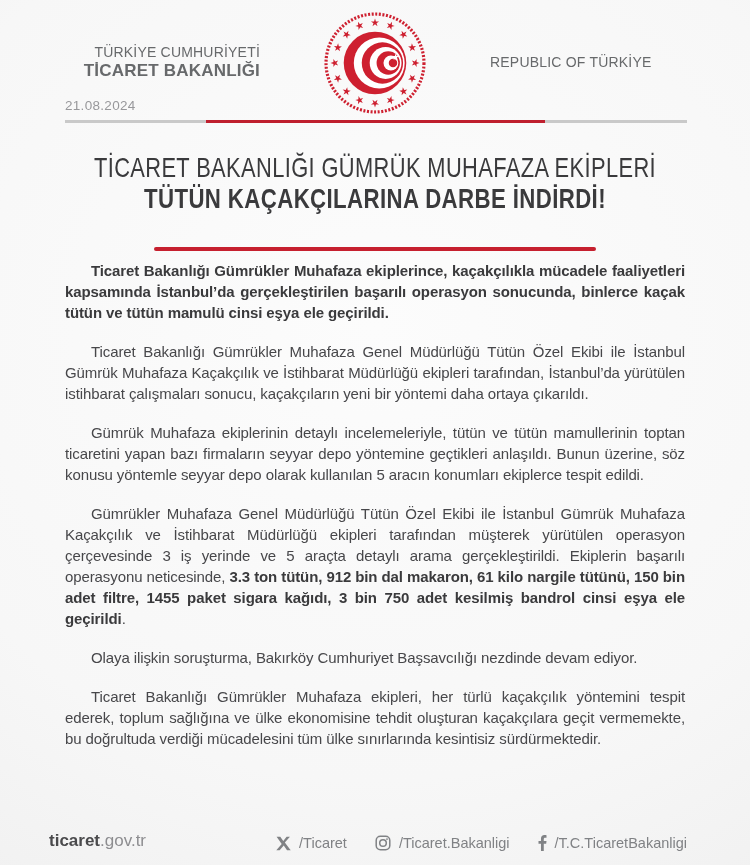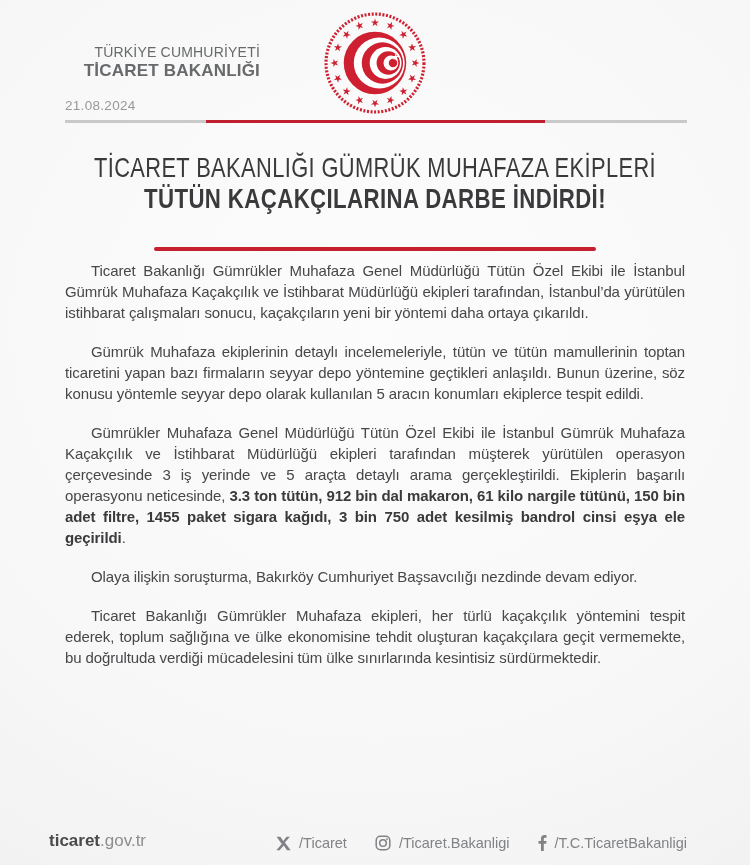"REPUBLIC OF TÜRKİYE" div.mh-small { html: none -> <div>REPUBLIC OF TÜRKİYE</div> }
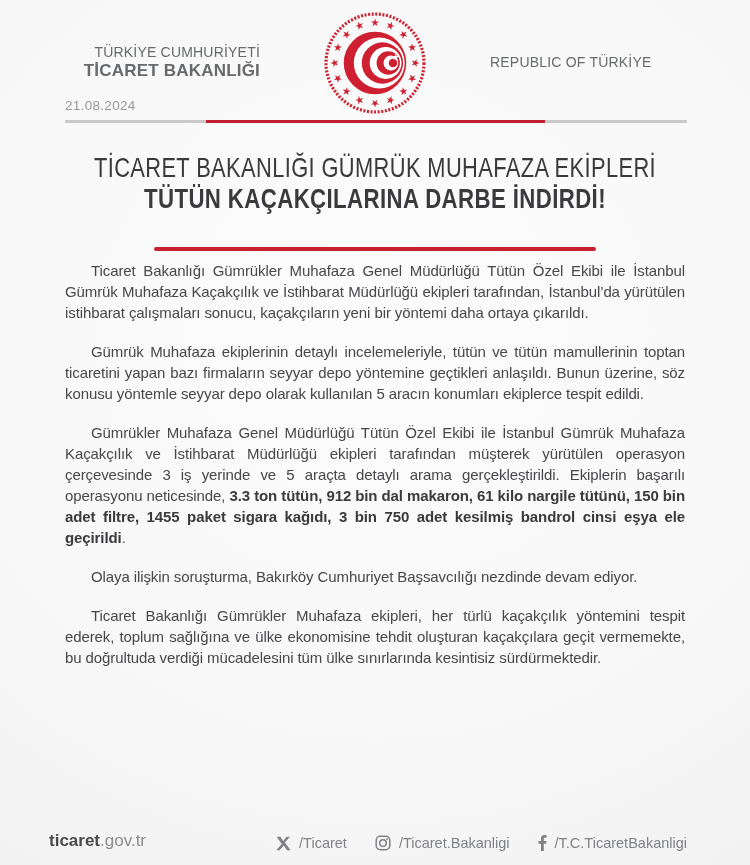"Ticaret Bakanlığı Gümrükler Muhafaza" p.lead { html: none -> <p>Ticaret Bakanlığı Gümrükler Muhafaza ekiplerince, kaçakçılıkla mücadele faaliyetleri kapsamında İstanbul’da gerçekleştirilen başarılı operasyon sonucunda, binlerce kaçak tütün ve tütün mamulü cinsi eşya ele geçirildi.</p> }
